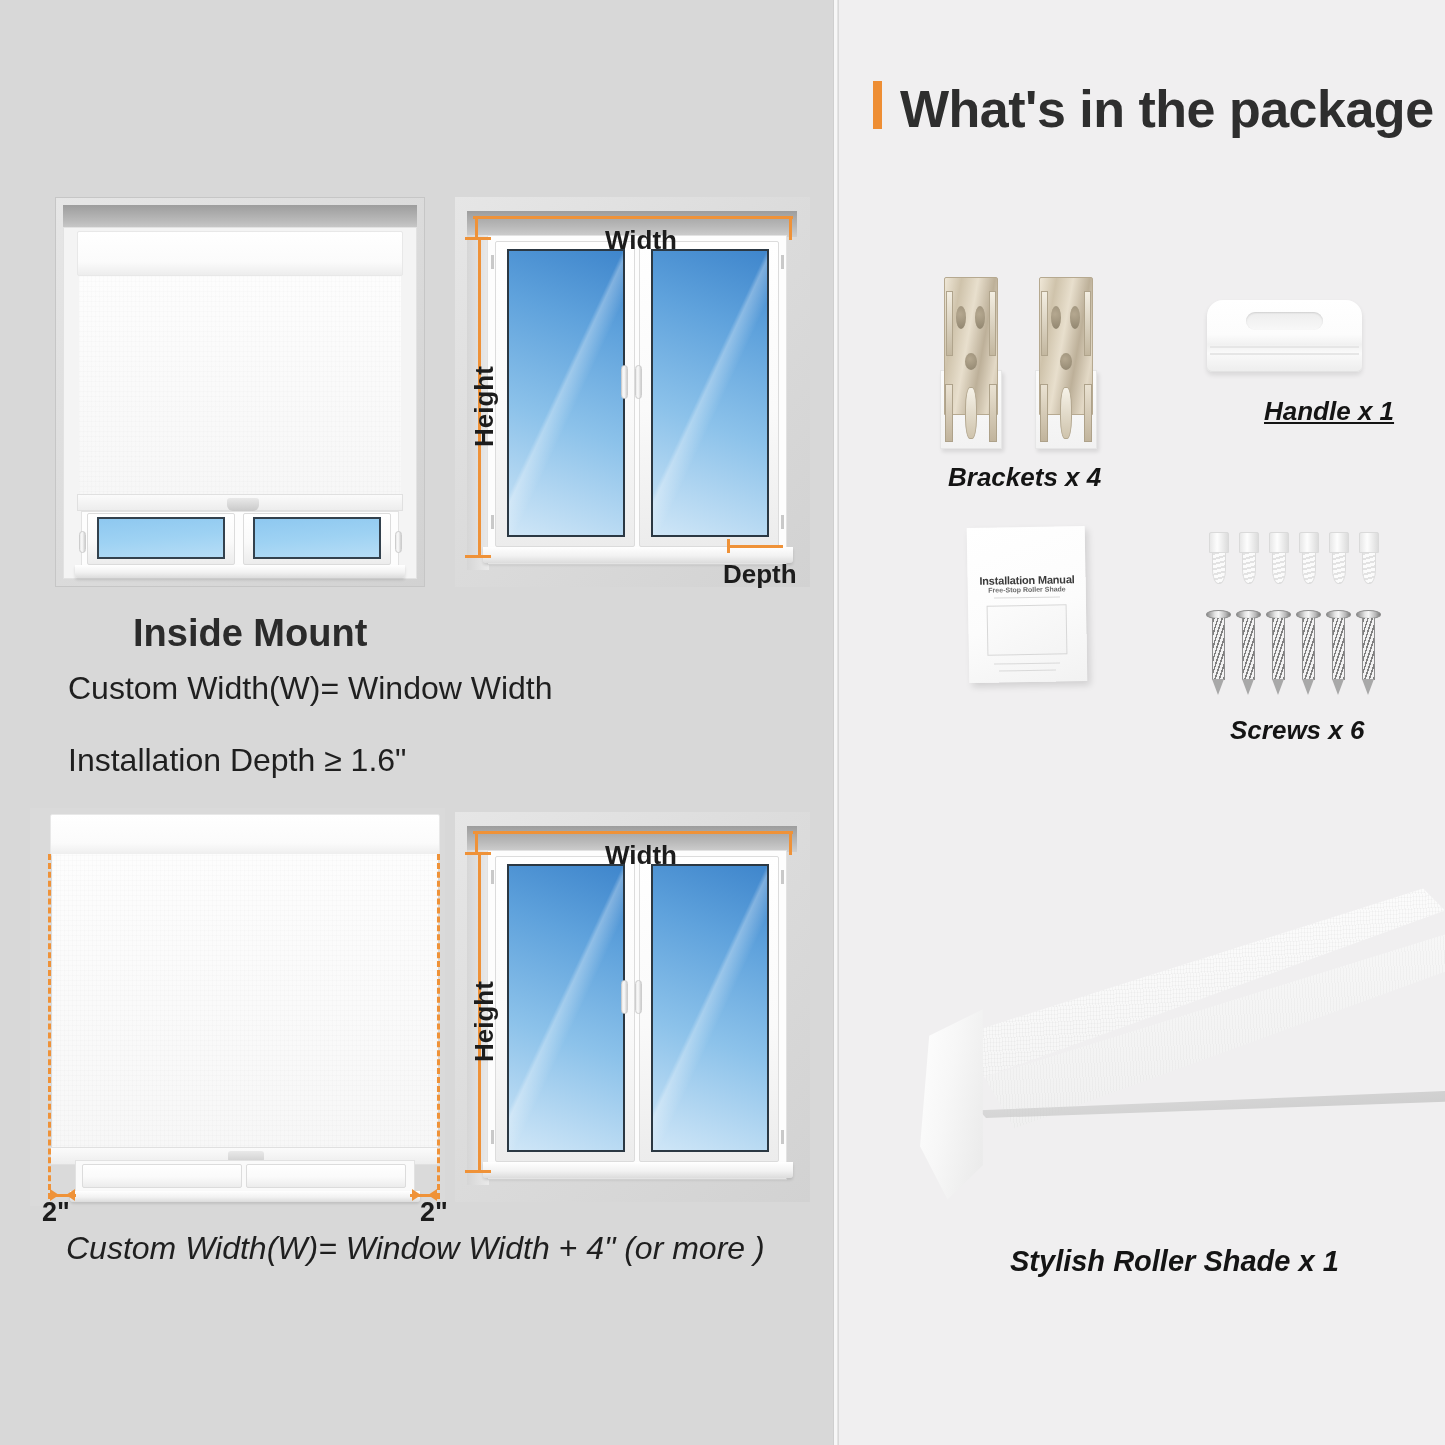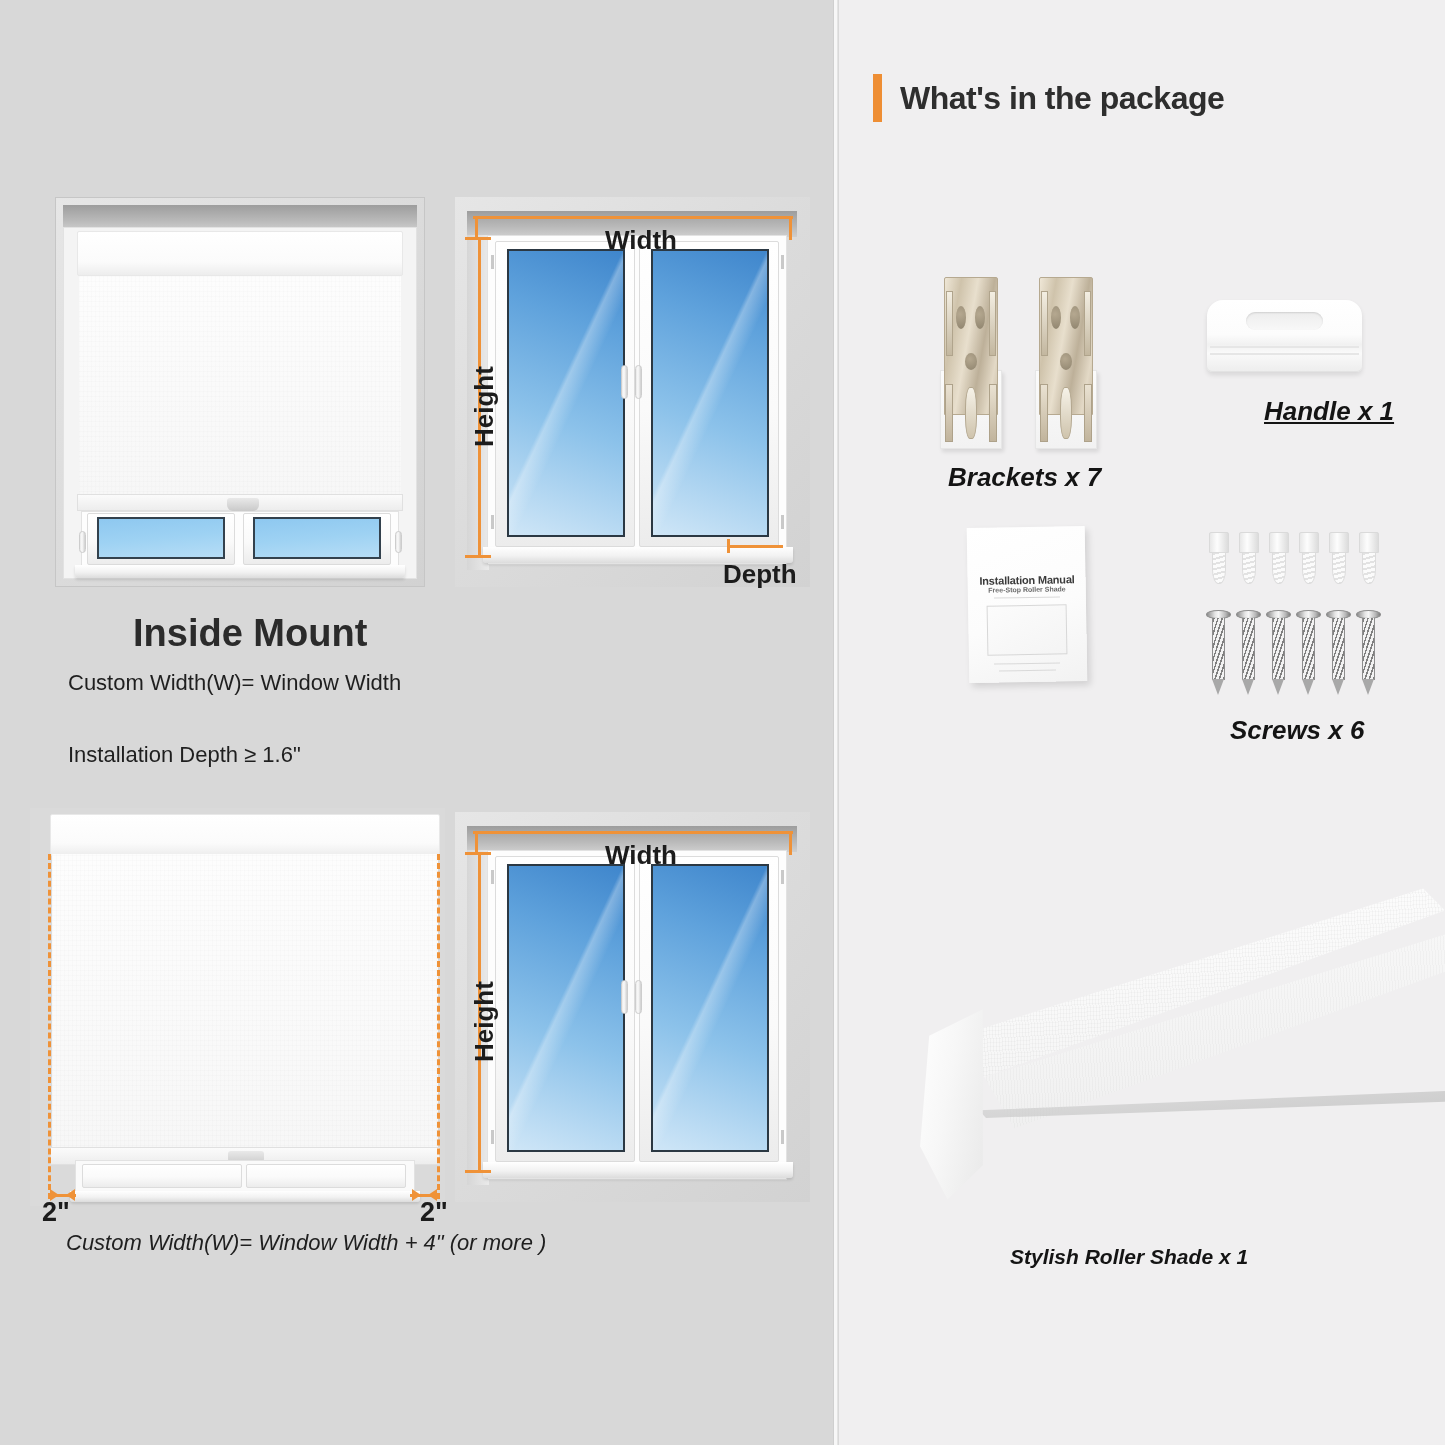"What's in the package" #heading-right .htxt { font-size: 32px -> 52px; margin-top: none -> 9px }
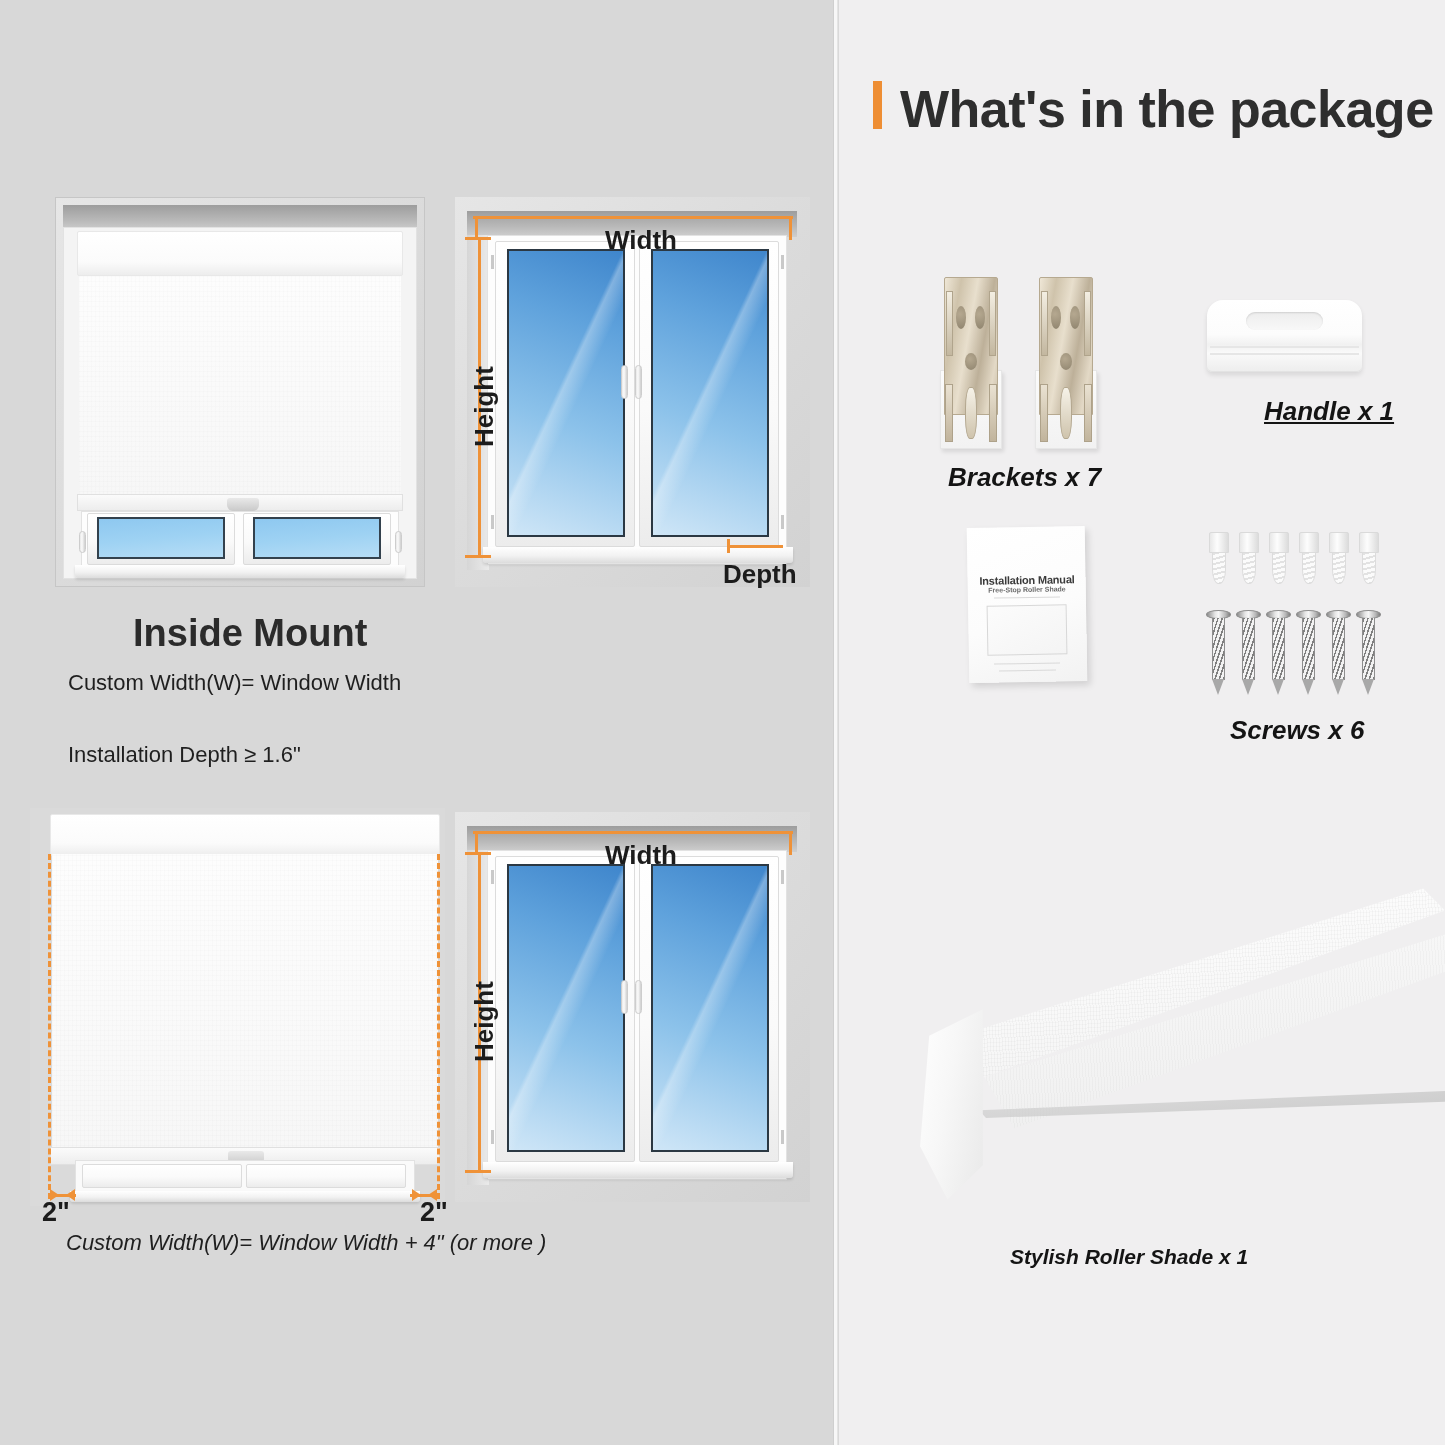"Brackets x 7" span.part-label { text: 7 -> 4 }
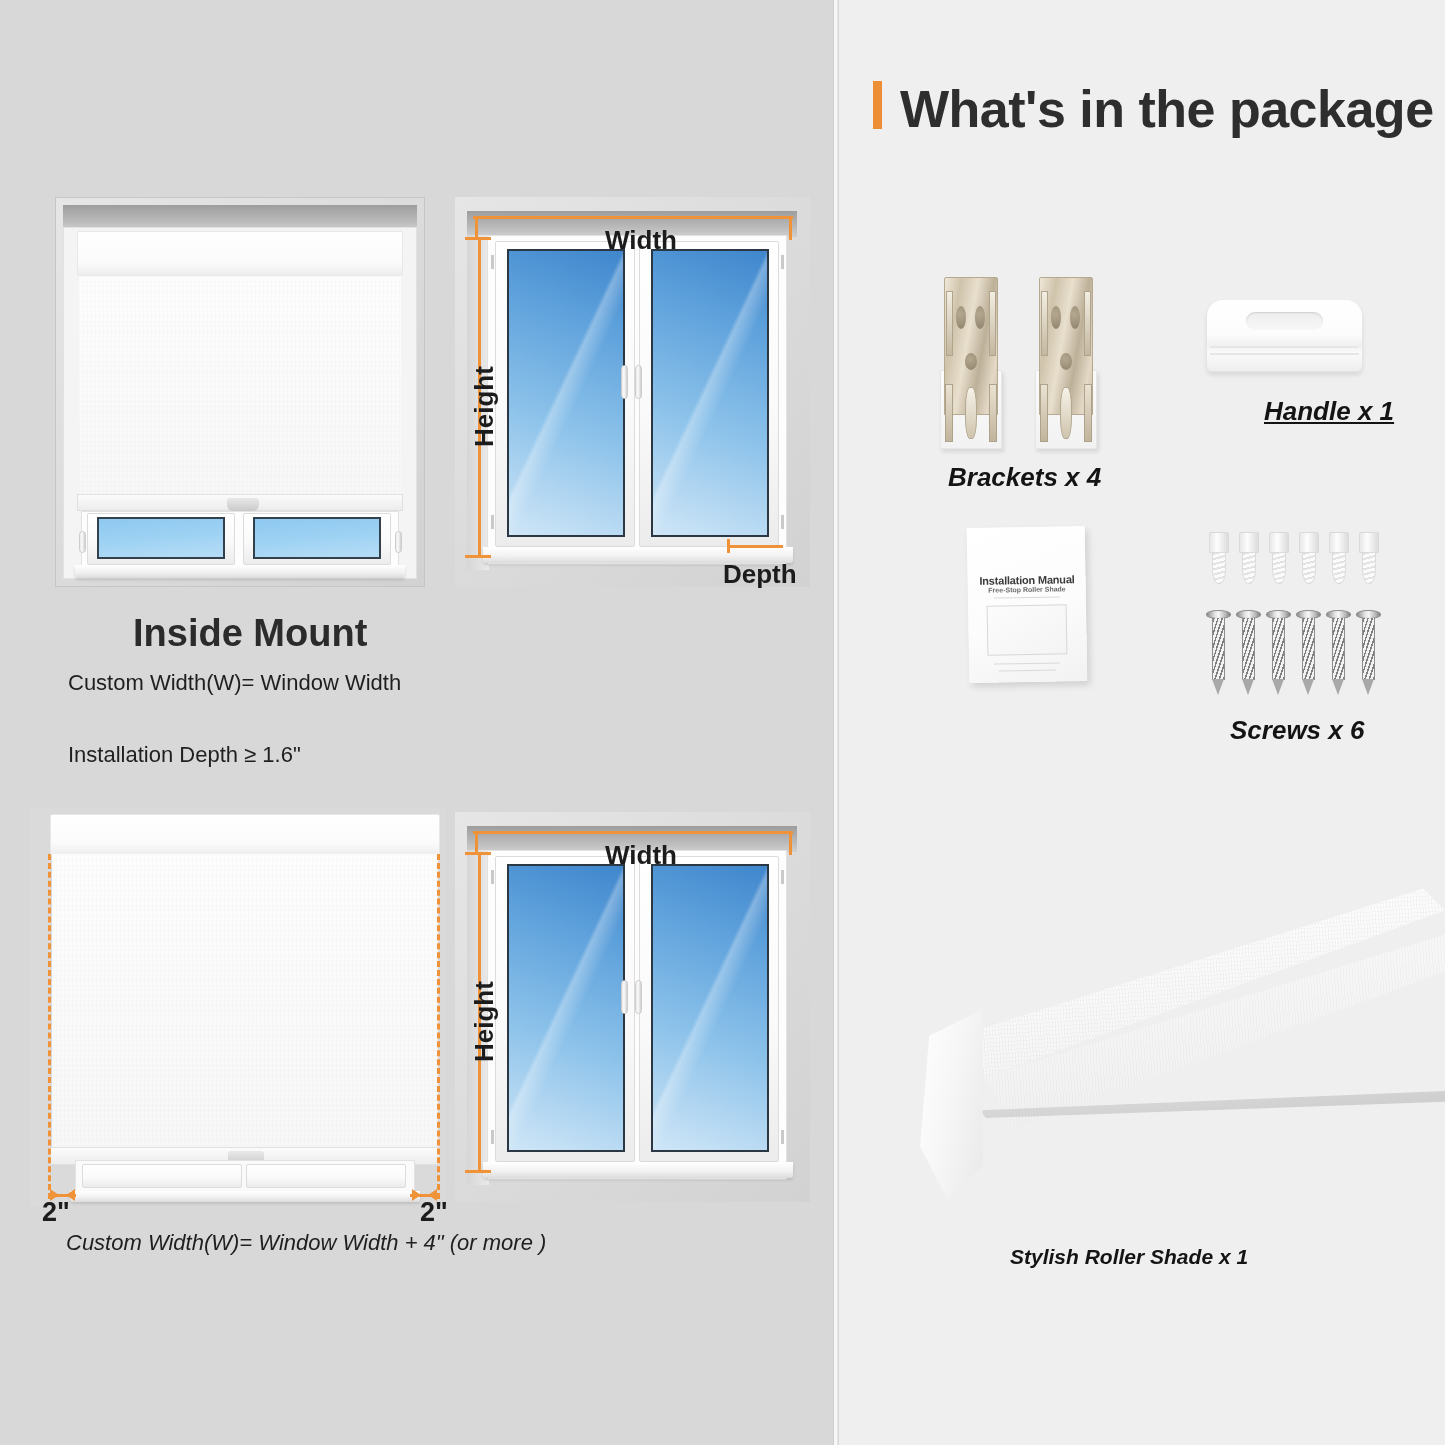"Custom Width(W)= Window Width" .body-line { font-size: 22px -> 32px }
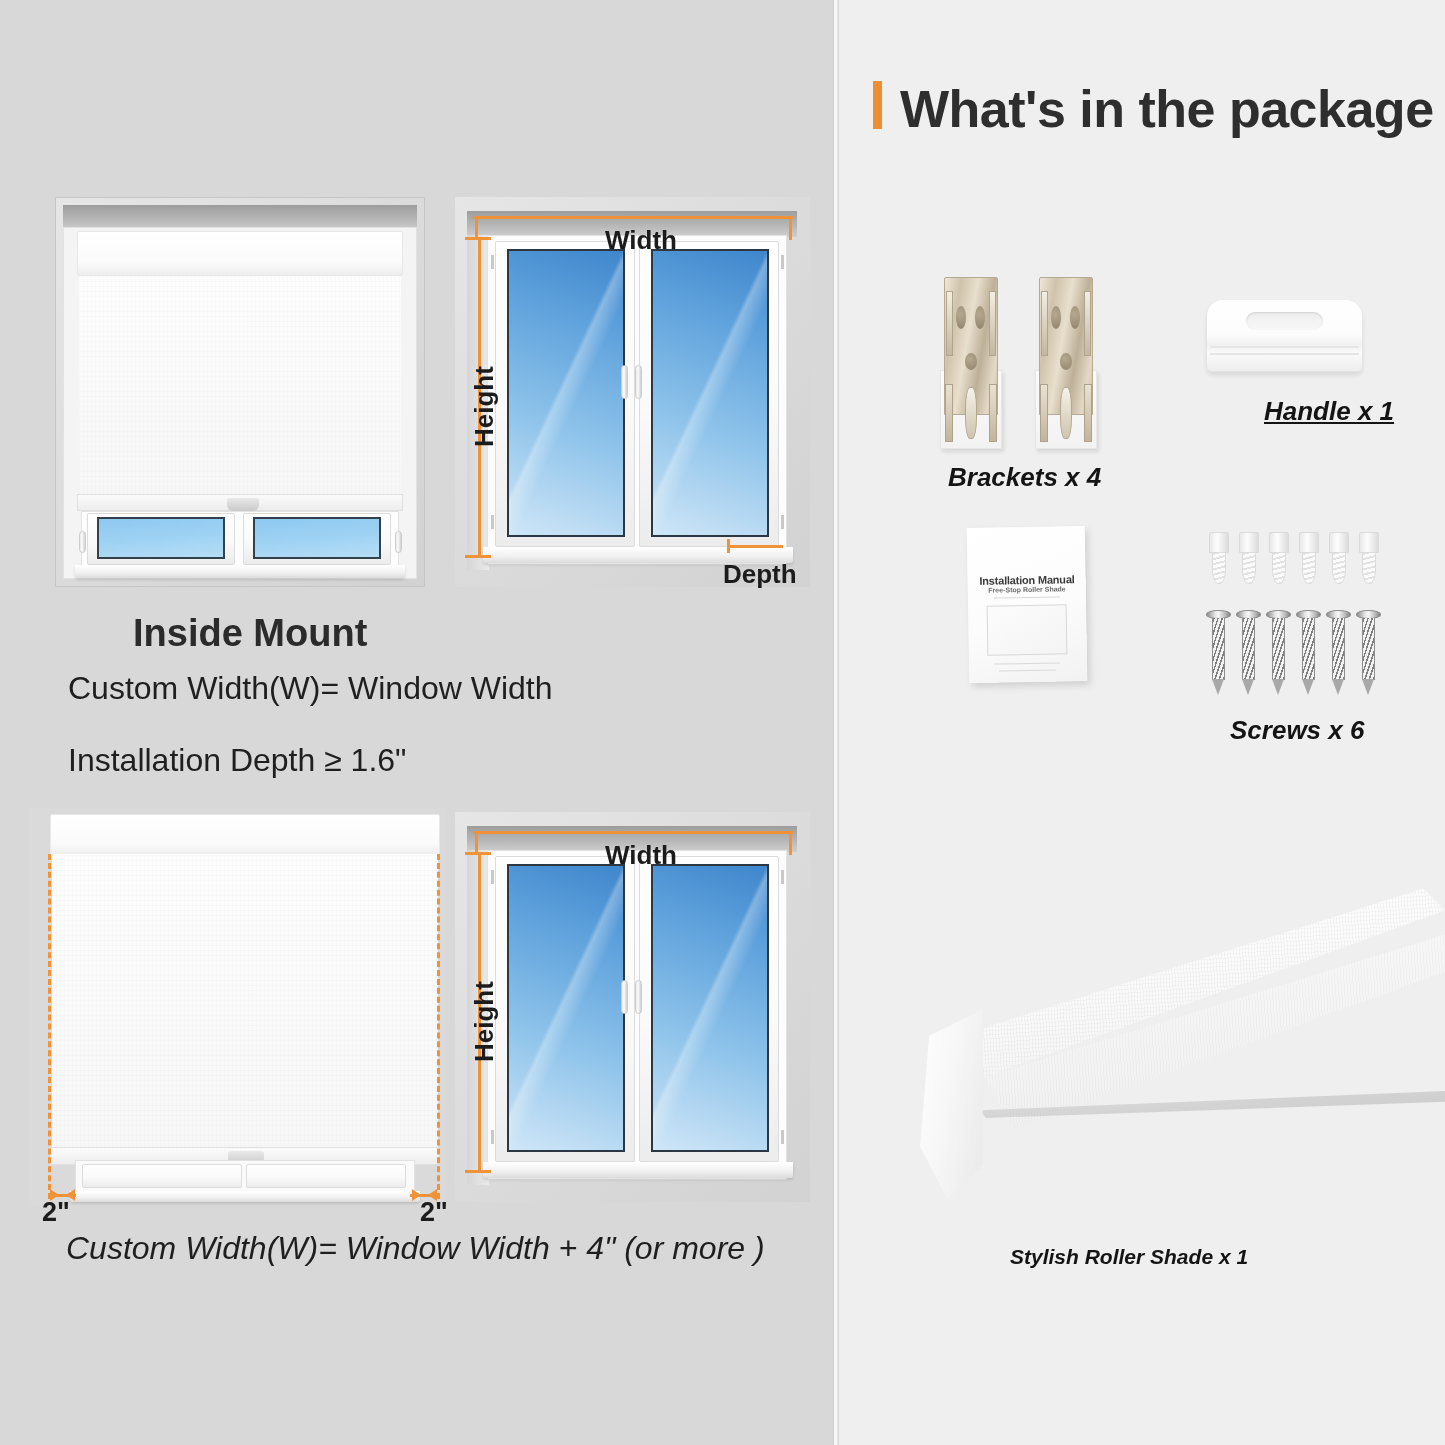"Stylish Roller Shade x 1" .part-label.big { font-size: 21px -> 29px }
